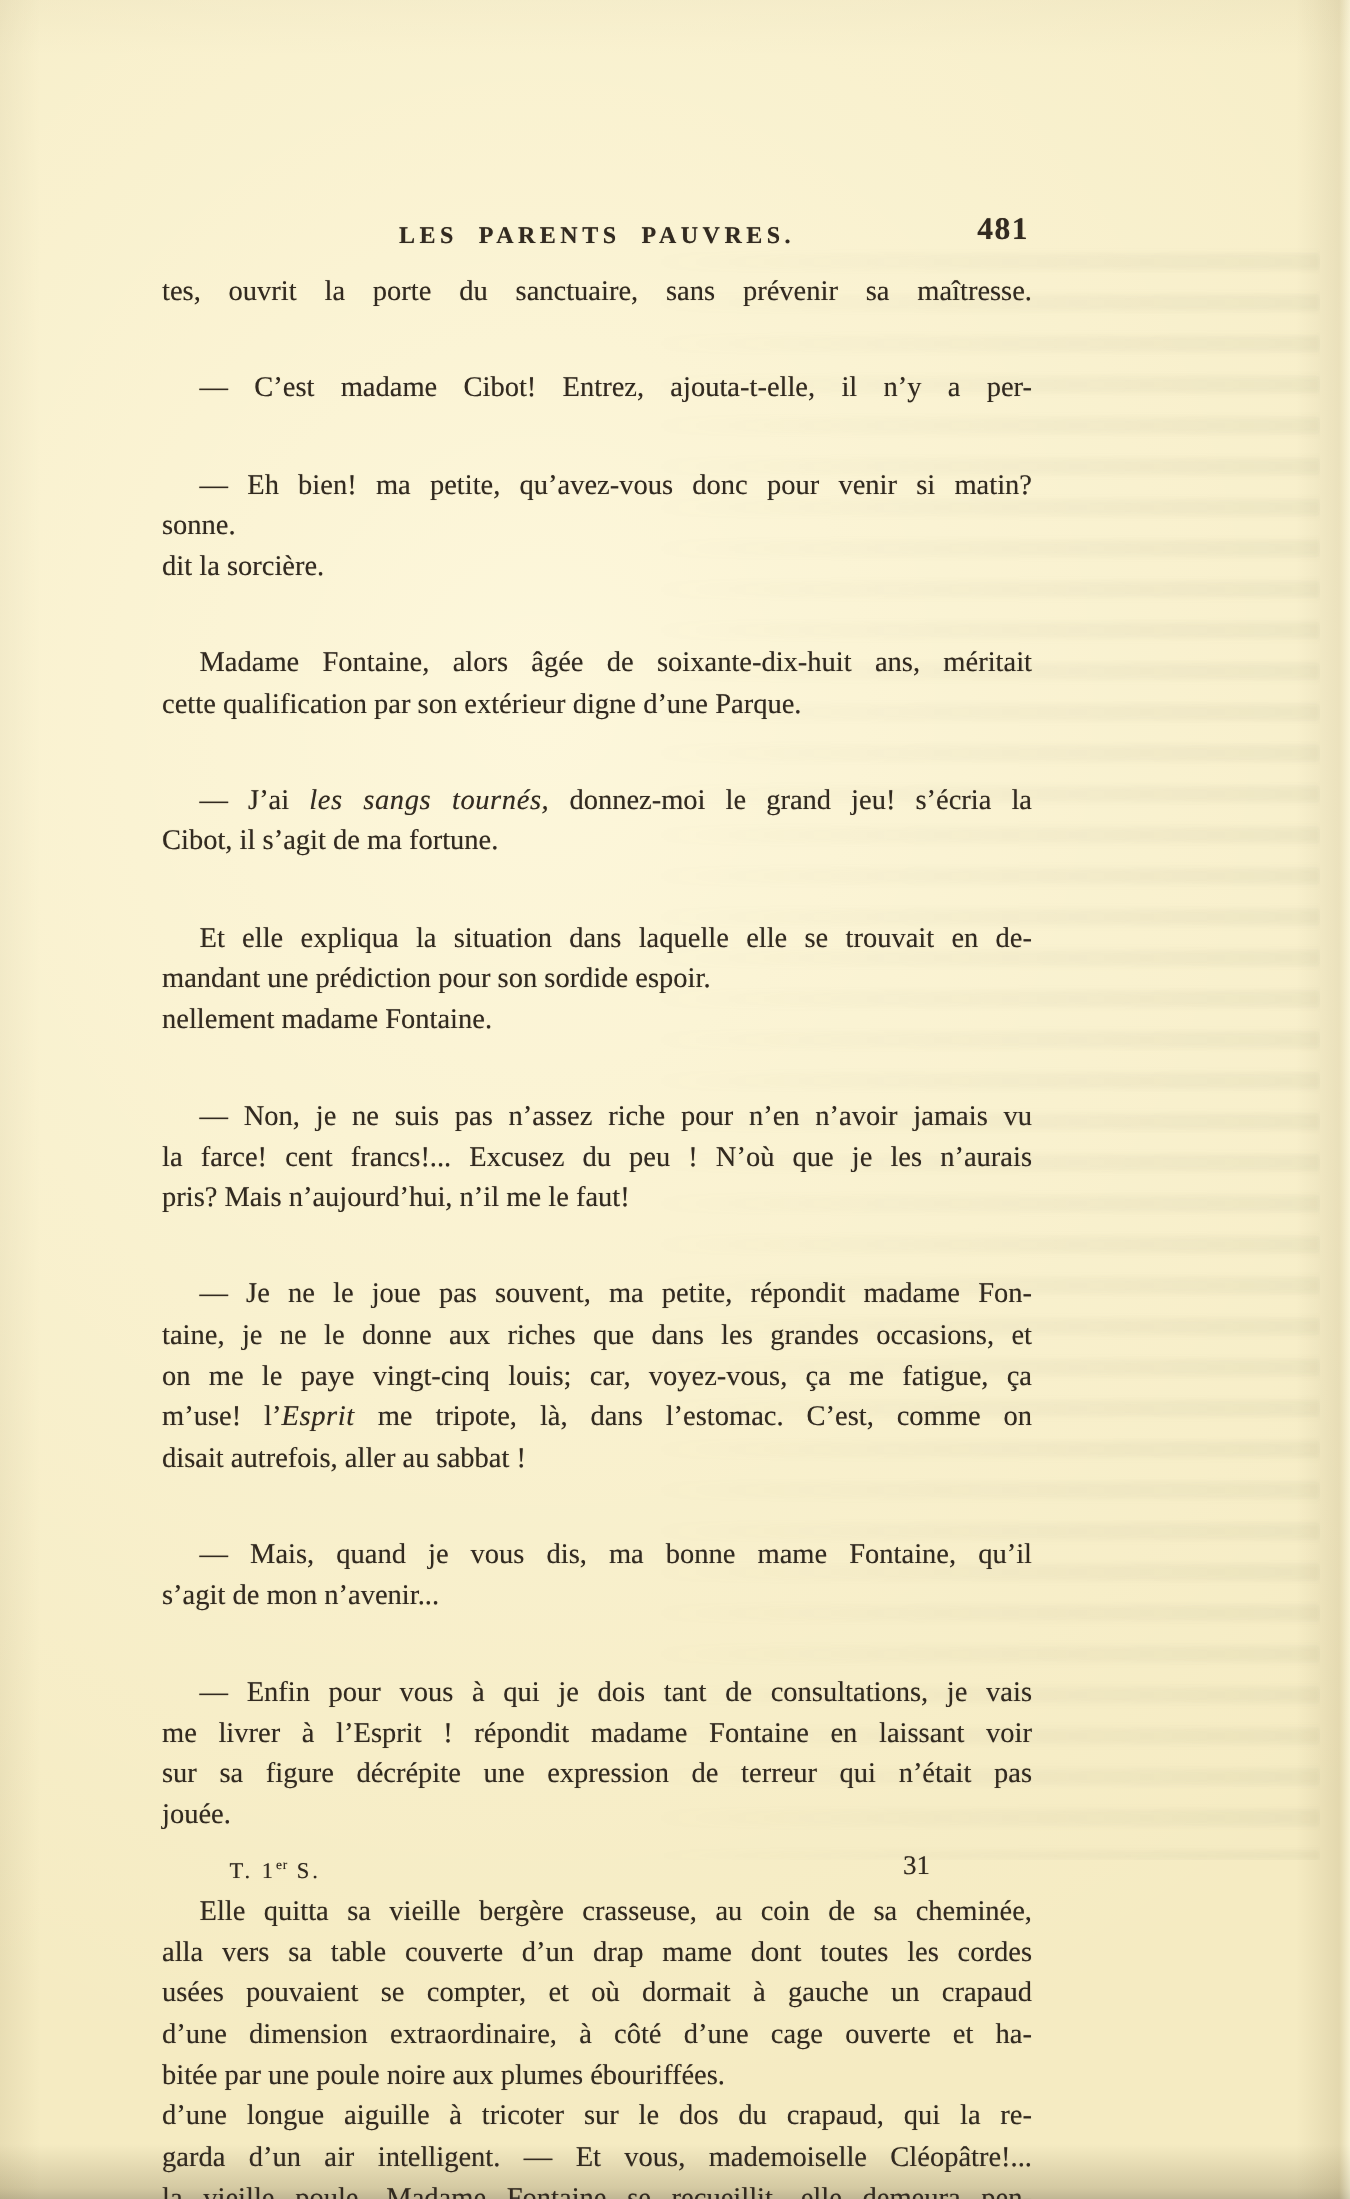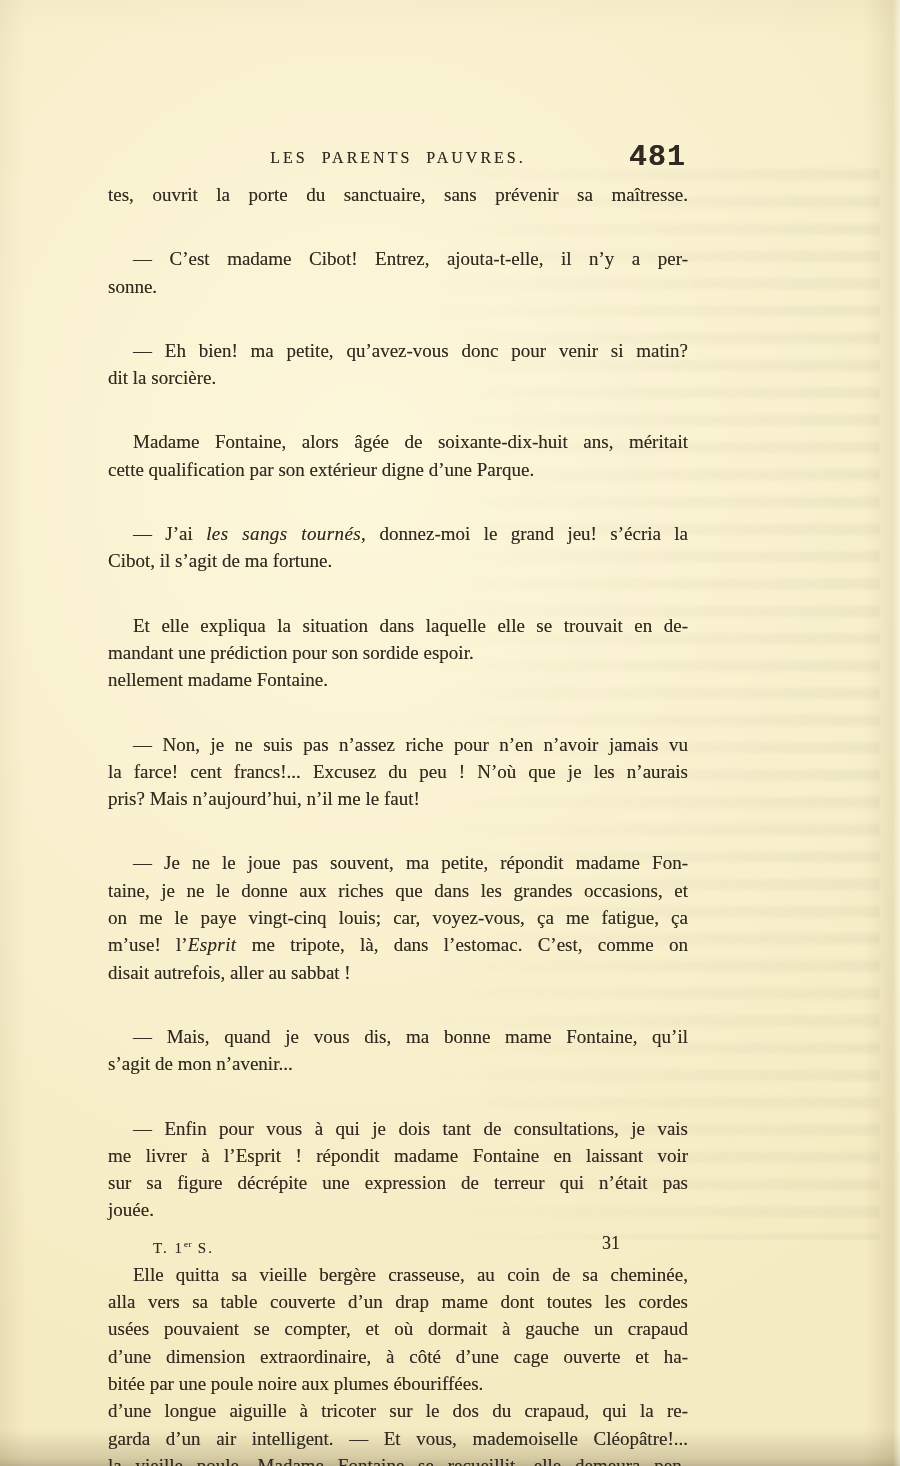"LES PARENTS PAUVRES." .head-title { font-weight: normal -> bold }
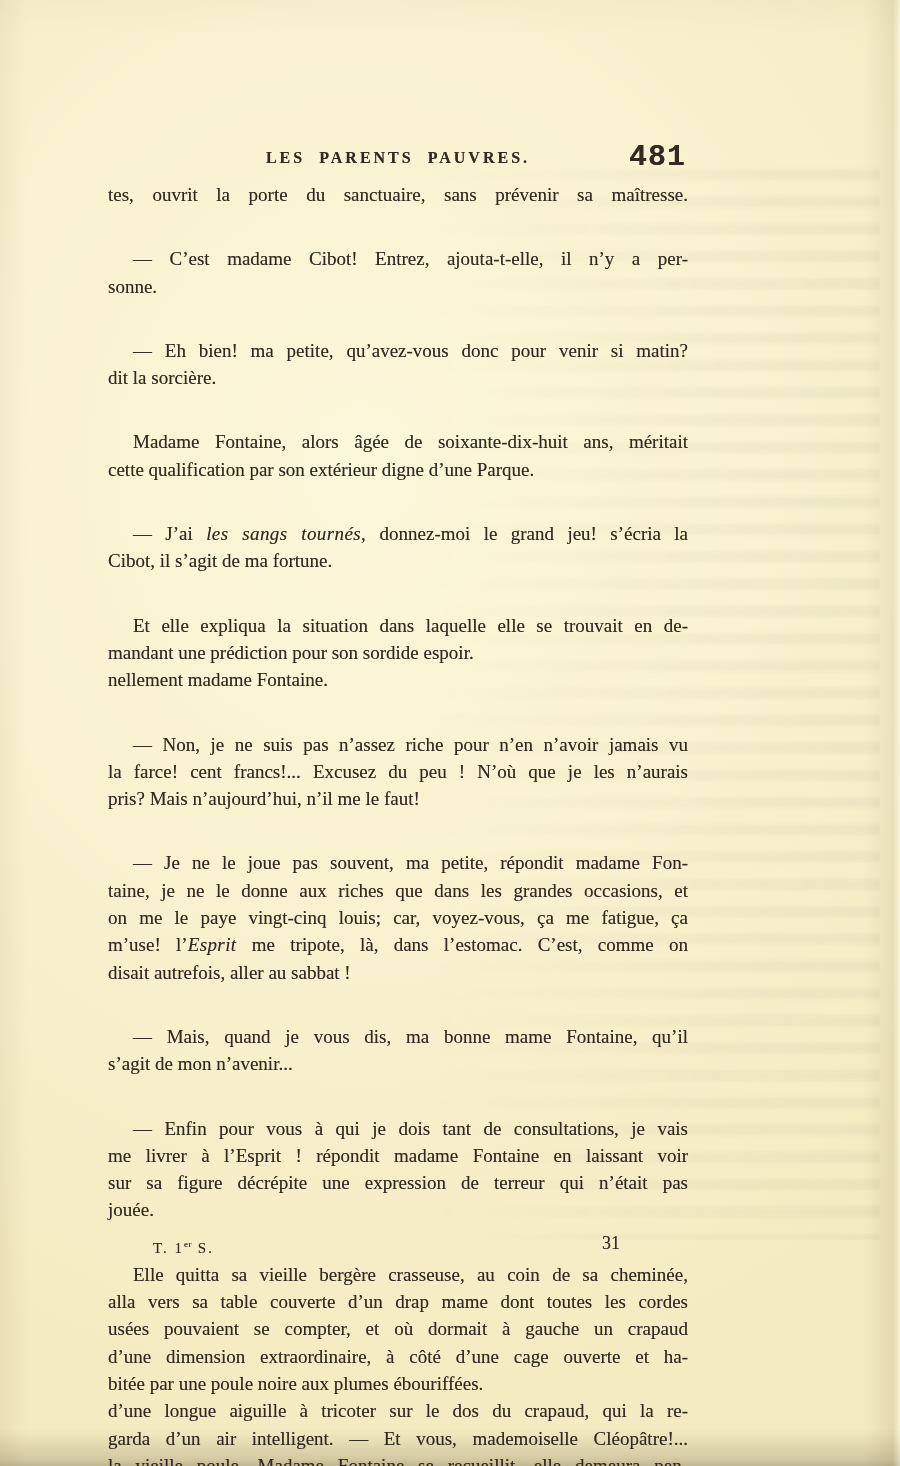"481" .page-number { font-family: Liberation Mono, monospace -> none; font-size: 30px -> 21px }
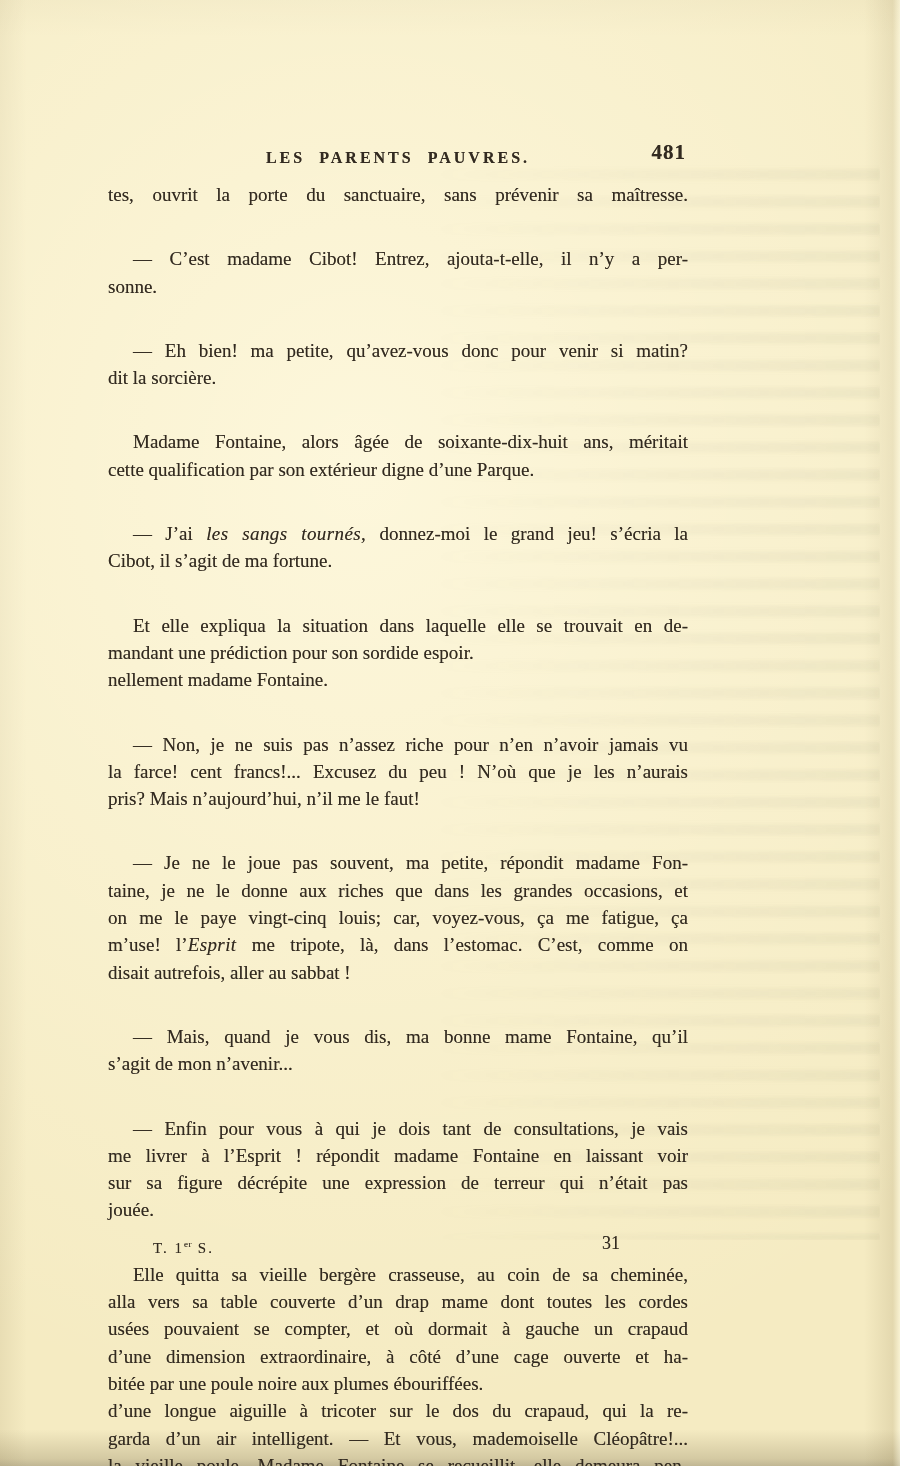"sonne." div.line { order: before "— Eh bien! ma petite," -> after "— Eh bien! ma petite," }
